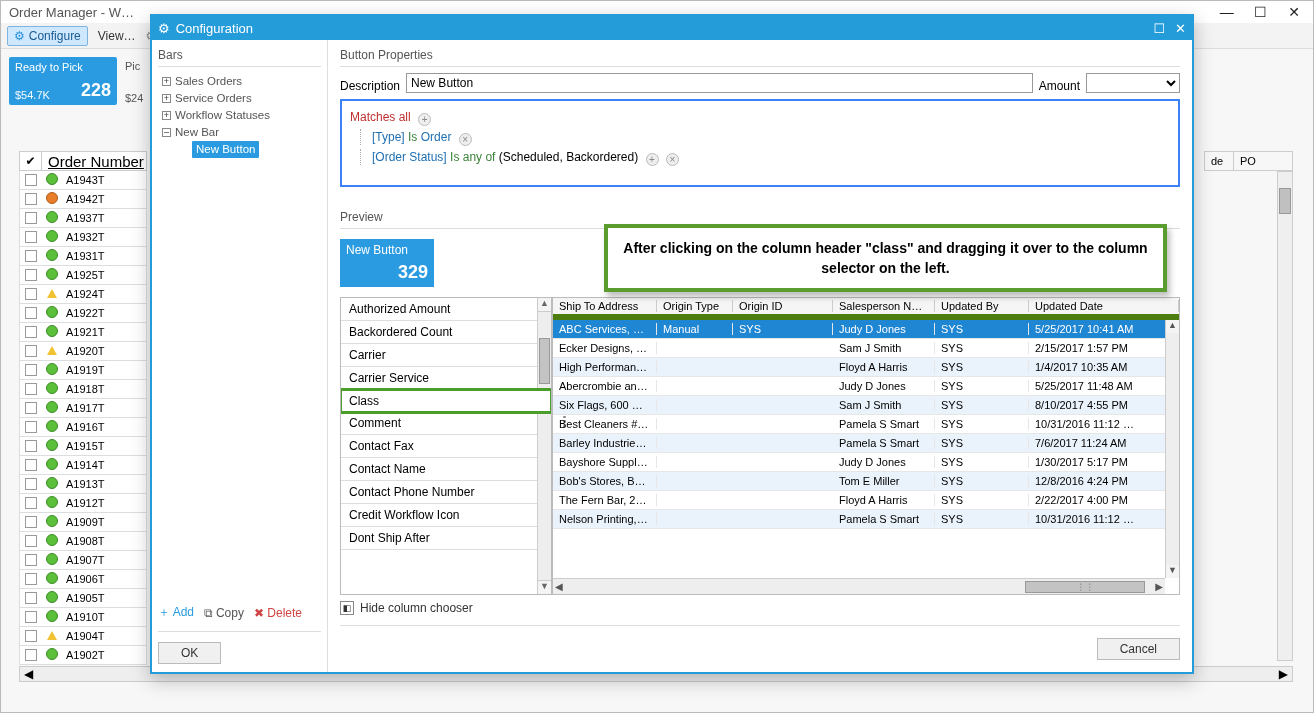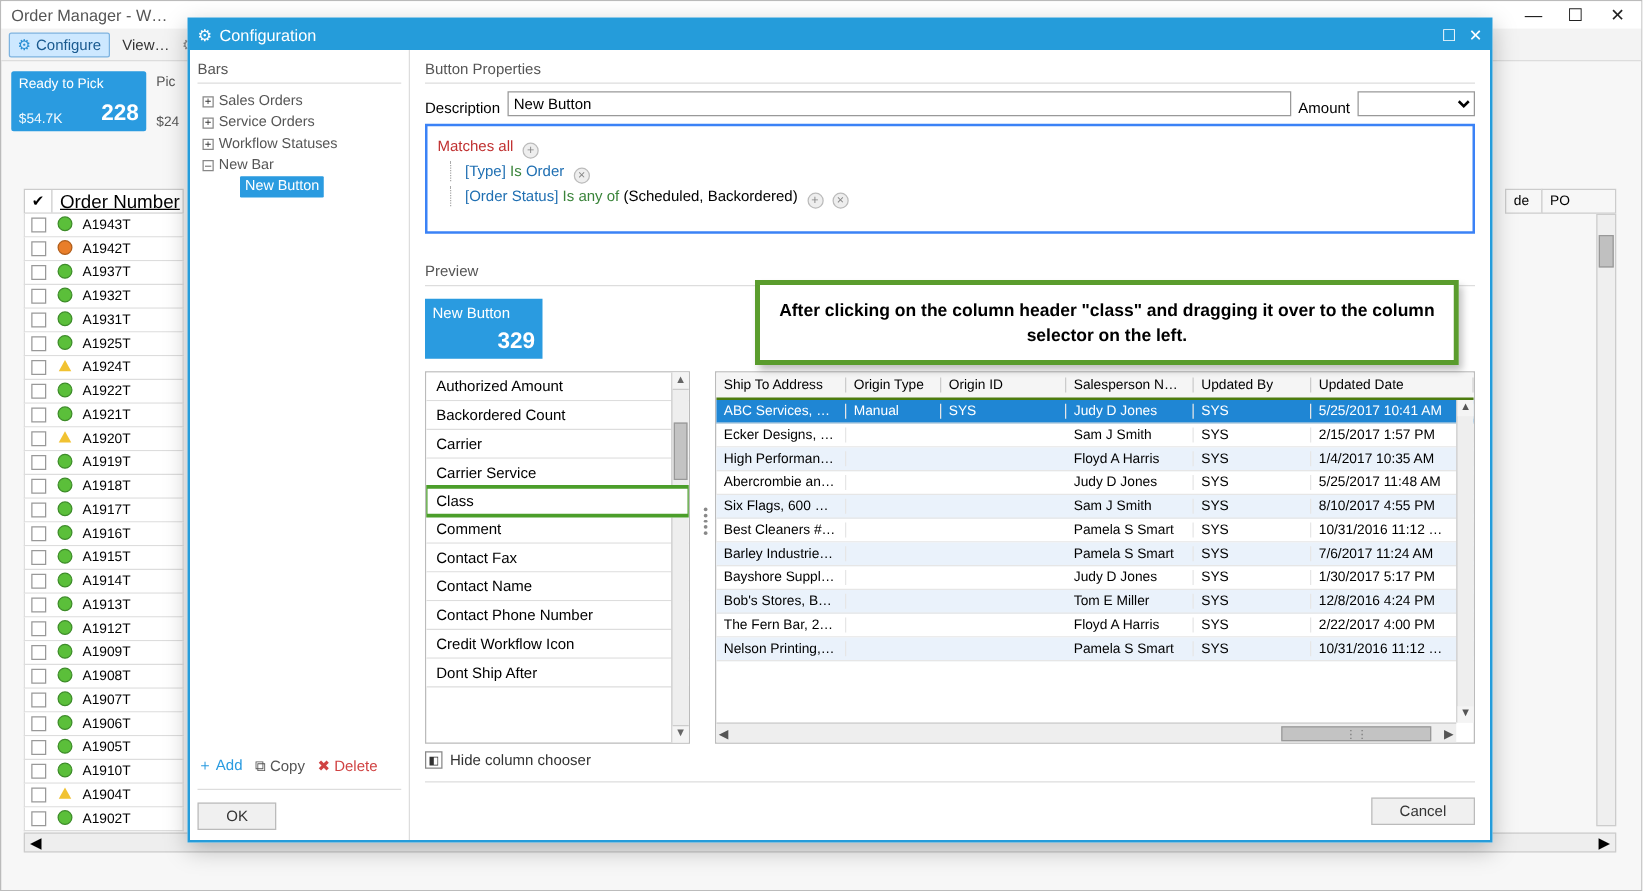"Authorized Amount" .lower-area { gap: 20px -> 0 }
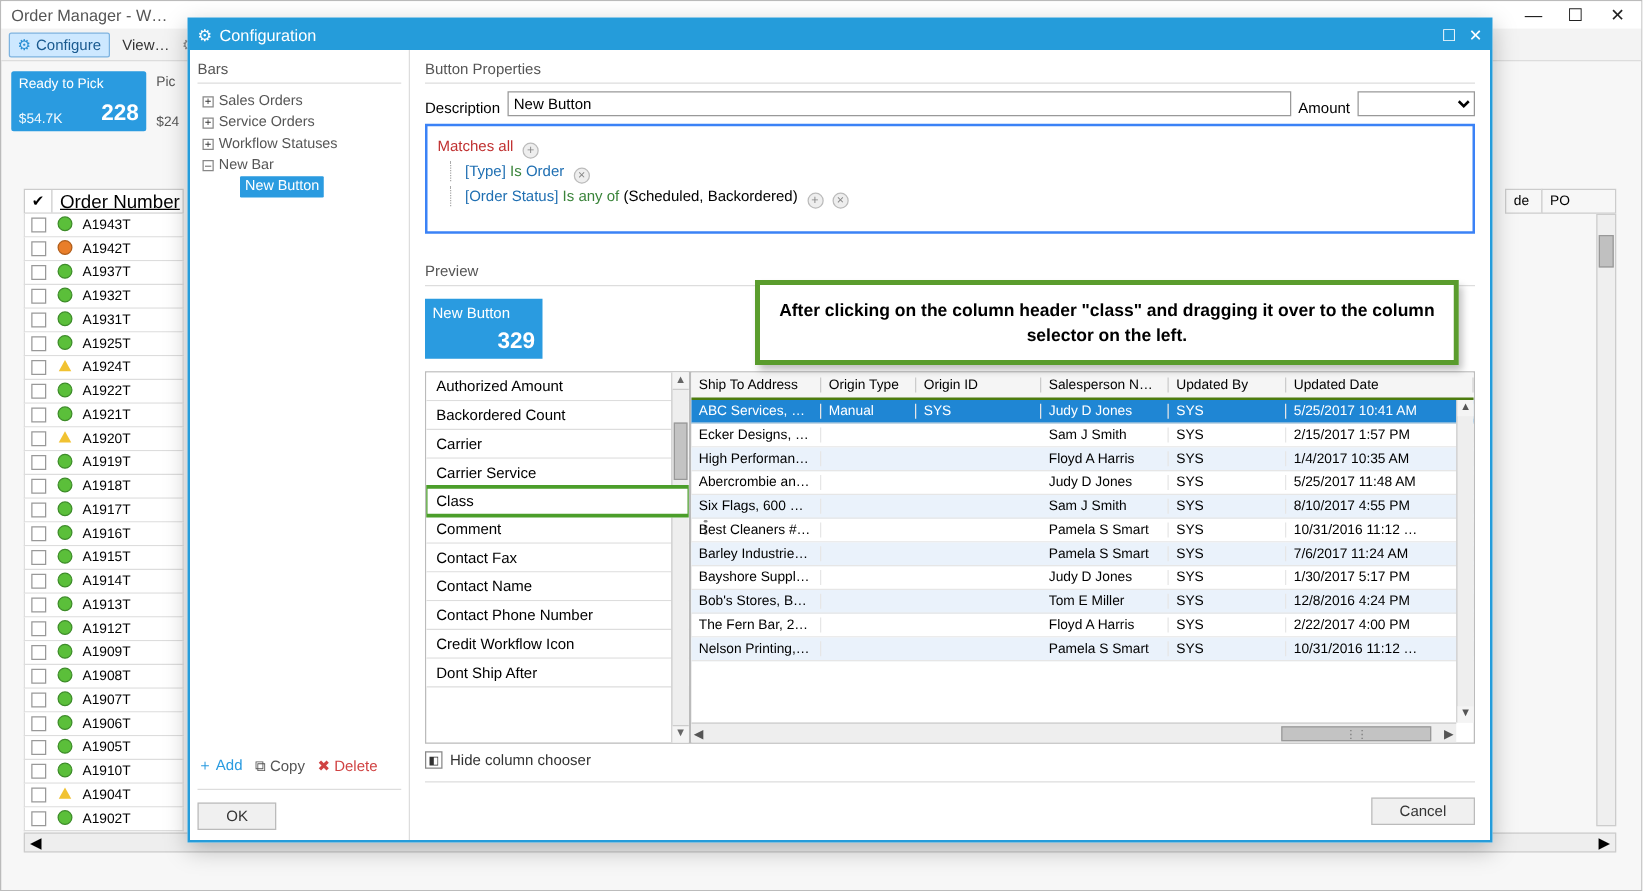"Ship To Address" .pt-head { border-bottom: 2px solid #4d7c0f -> 6px solid #4d7c0f }
